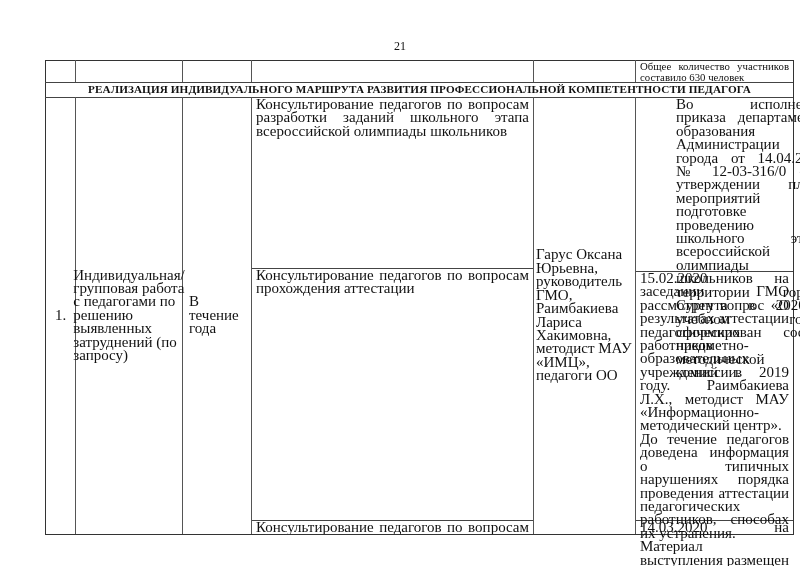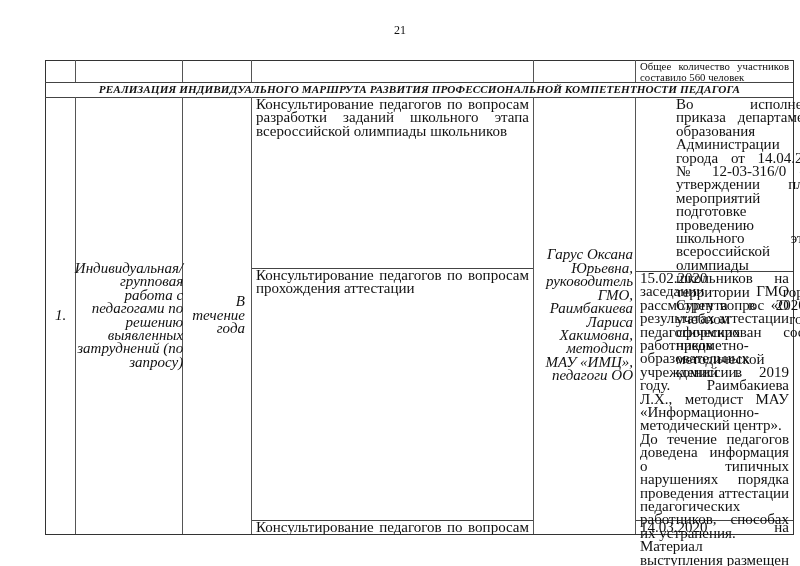"21" .page-num { top: 23px -> 39px }
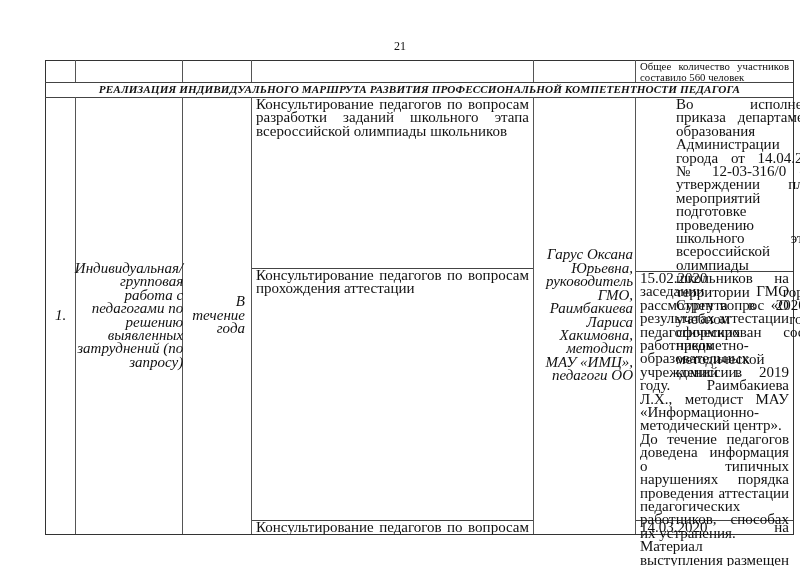"Общее количество участников составило" div.cell { text: 560 -> 630 }
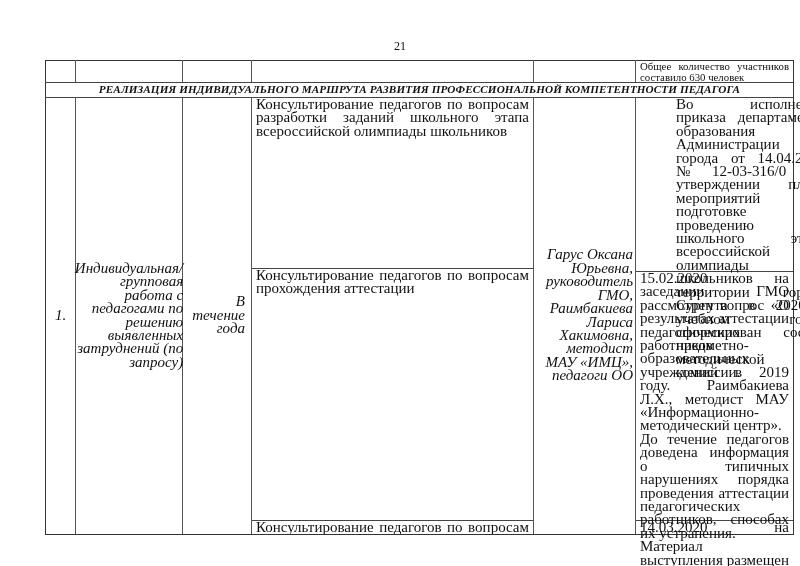"РЕАЛИЗАЦИЯ ИНДИВИДУАЛЬНОГО МАРШРУТА" .center { font-style: italic -> none; text-align: right -> left }
